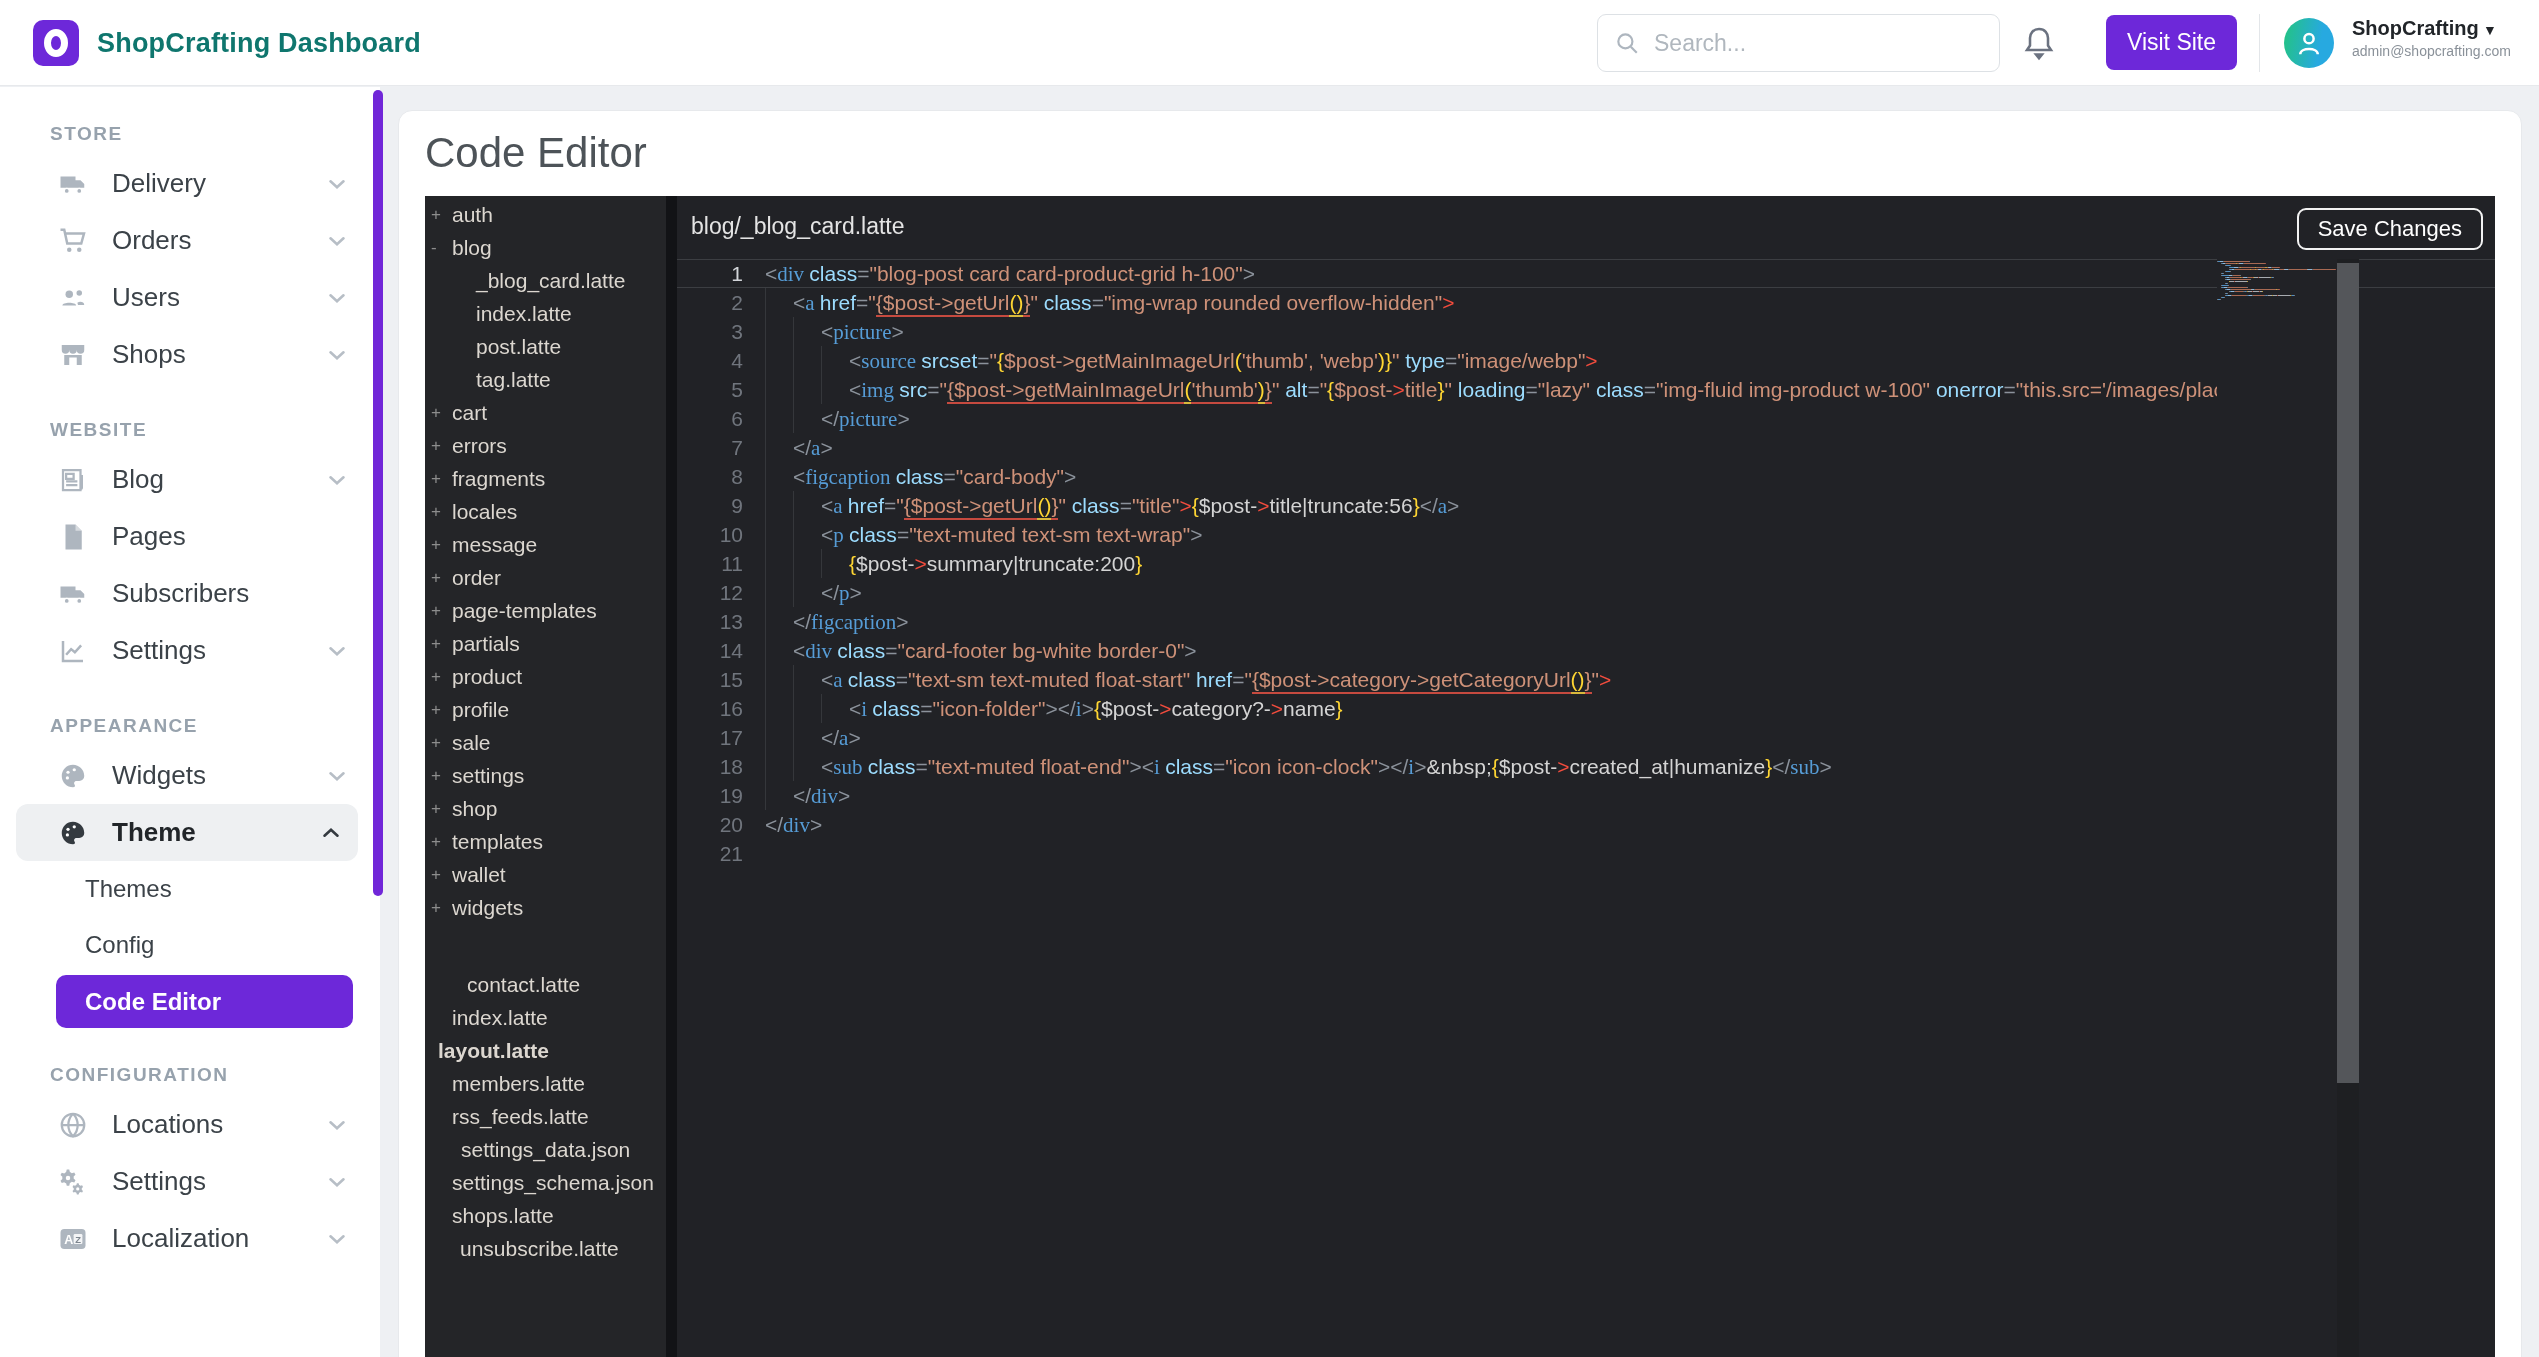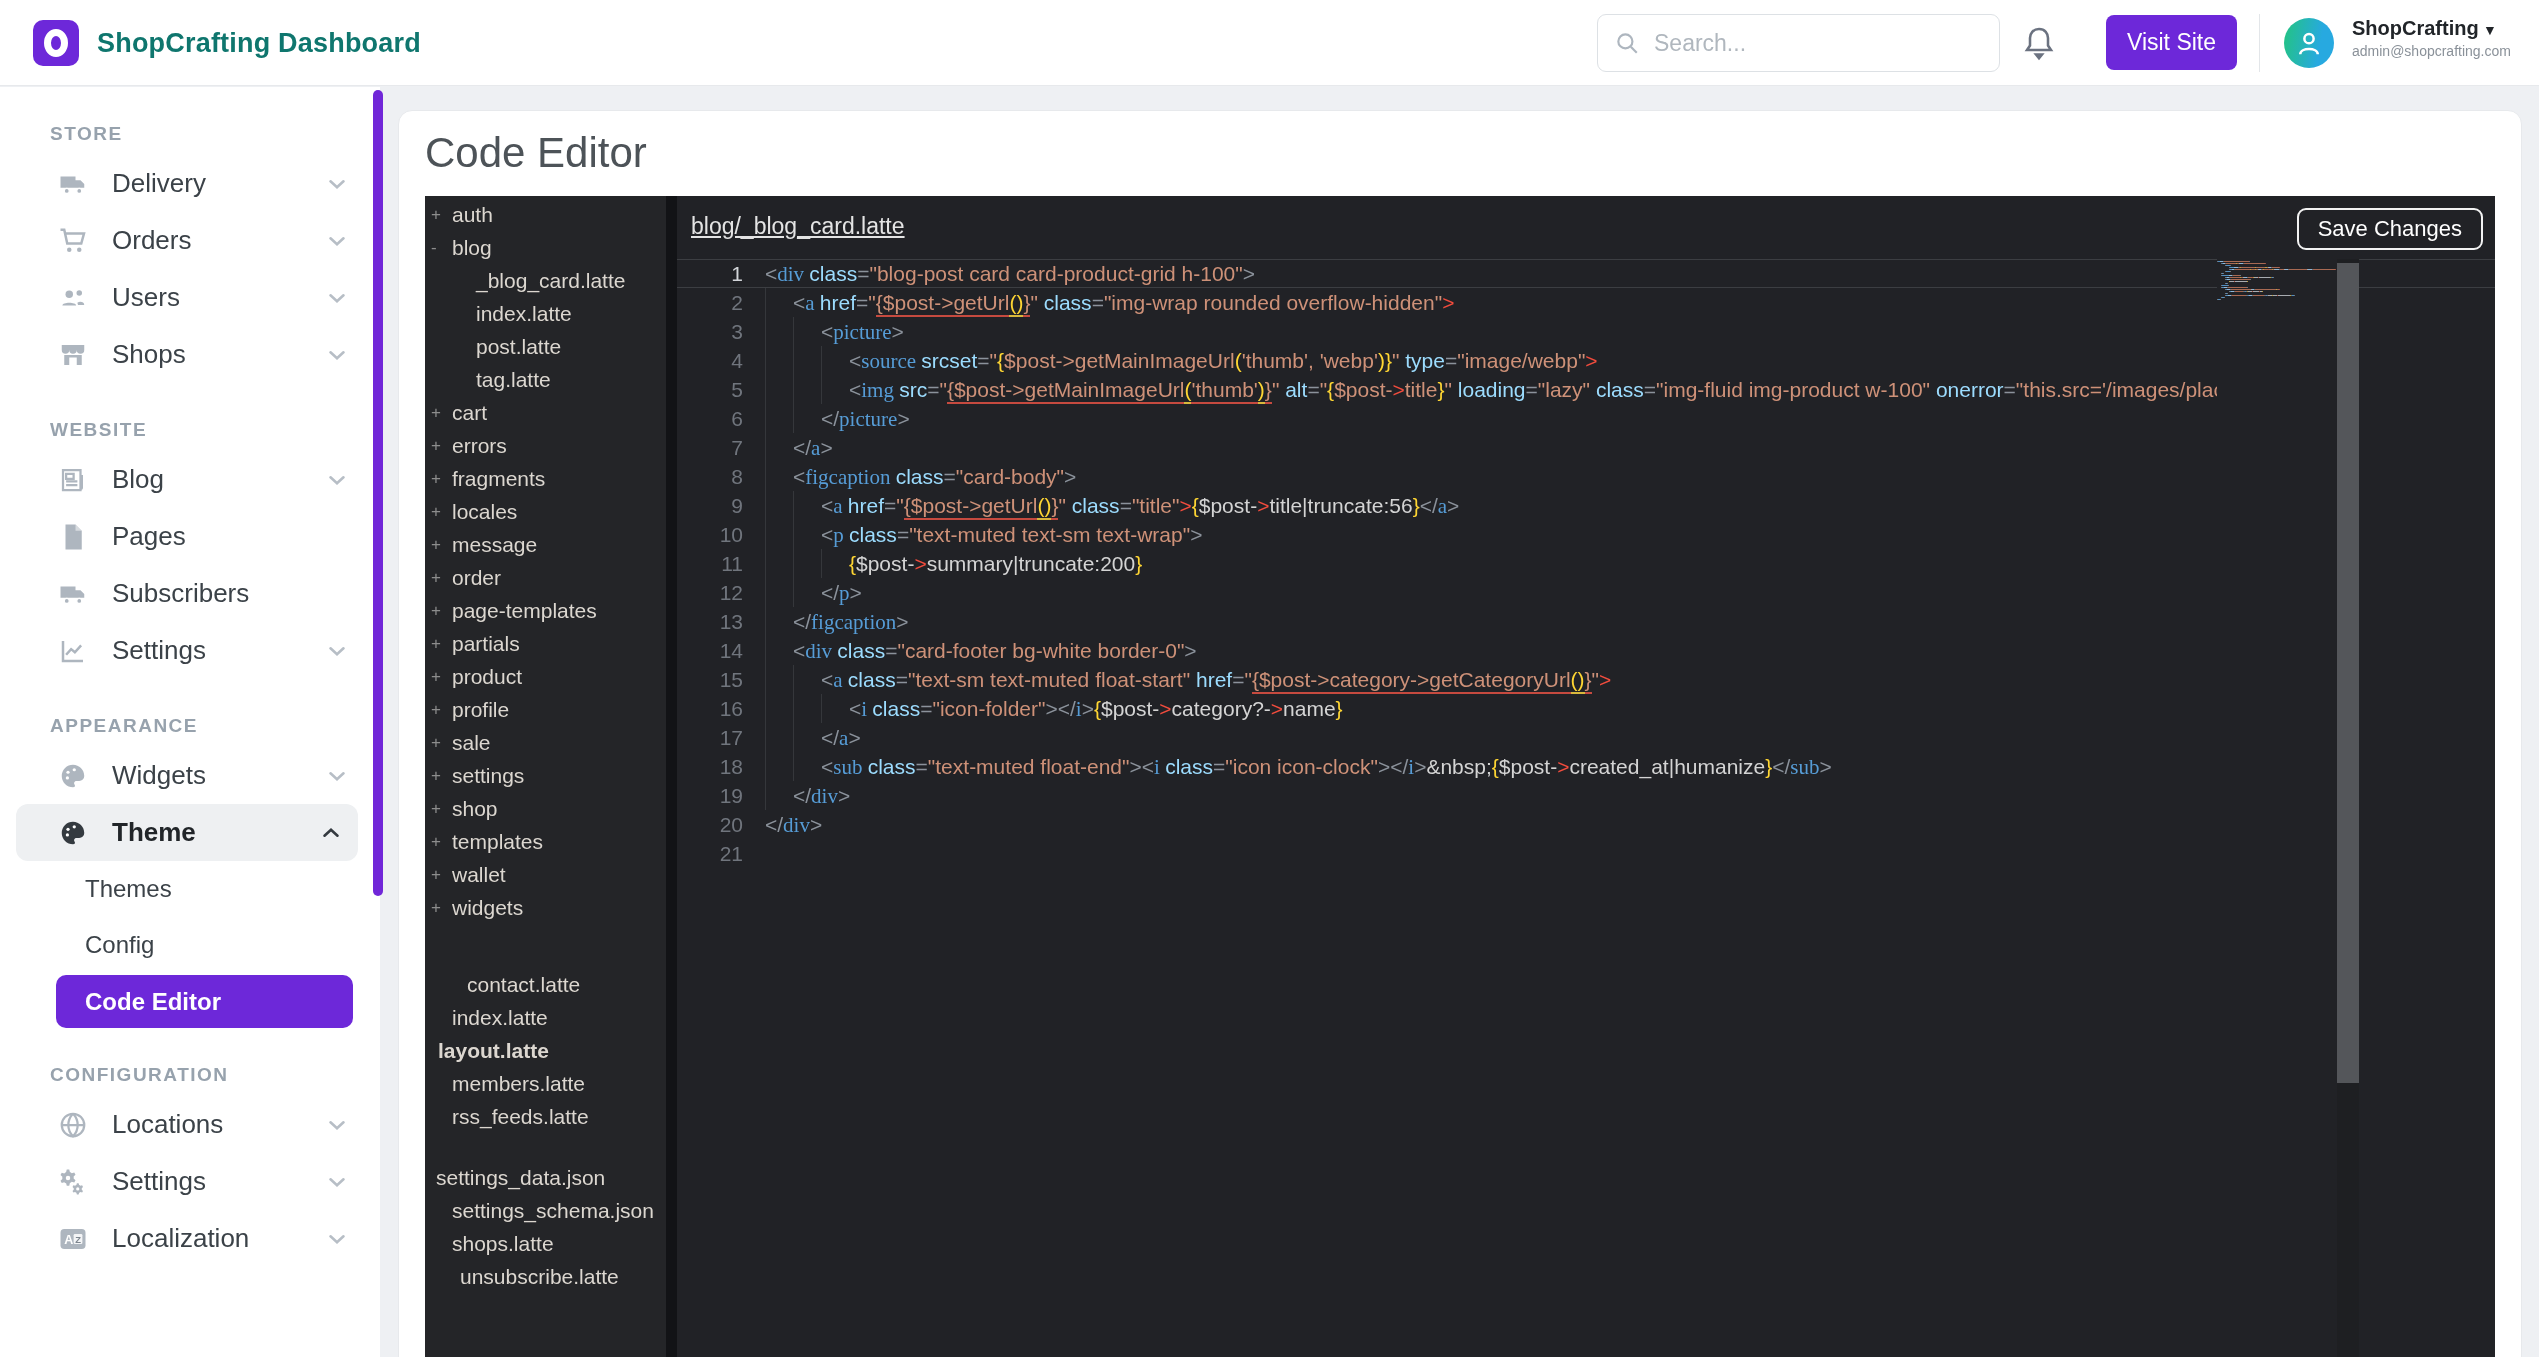"blog/_blog_card.latte" .ed-filename { text-decoration: underline -> none }
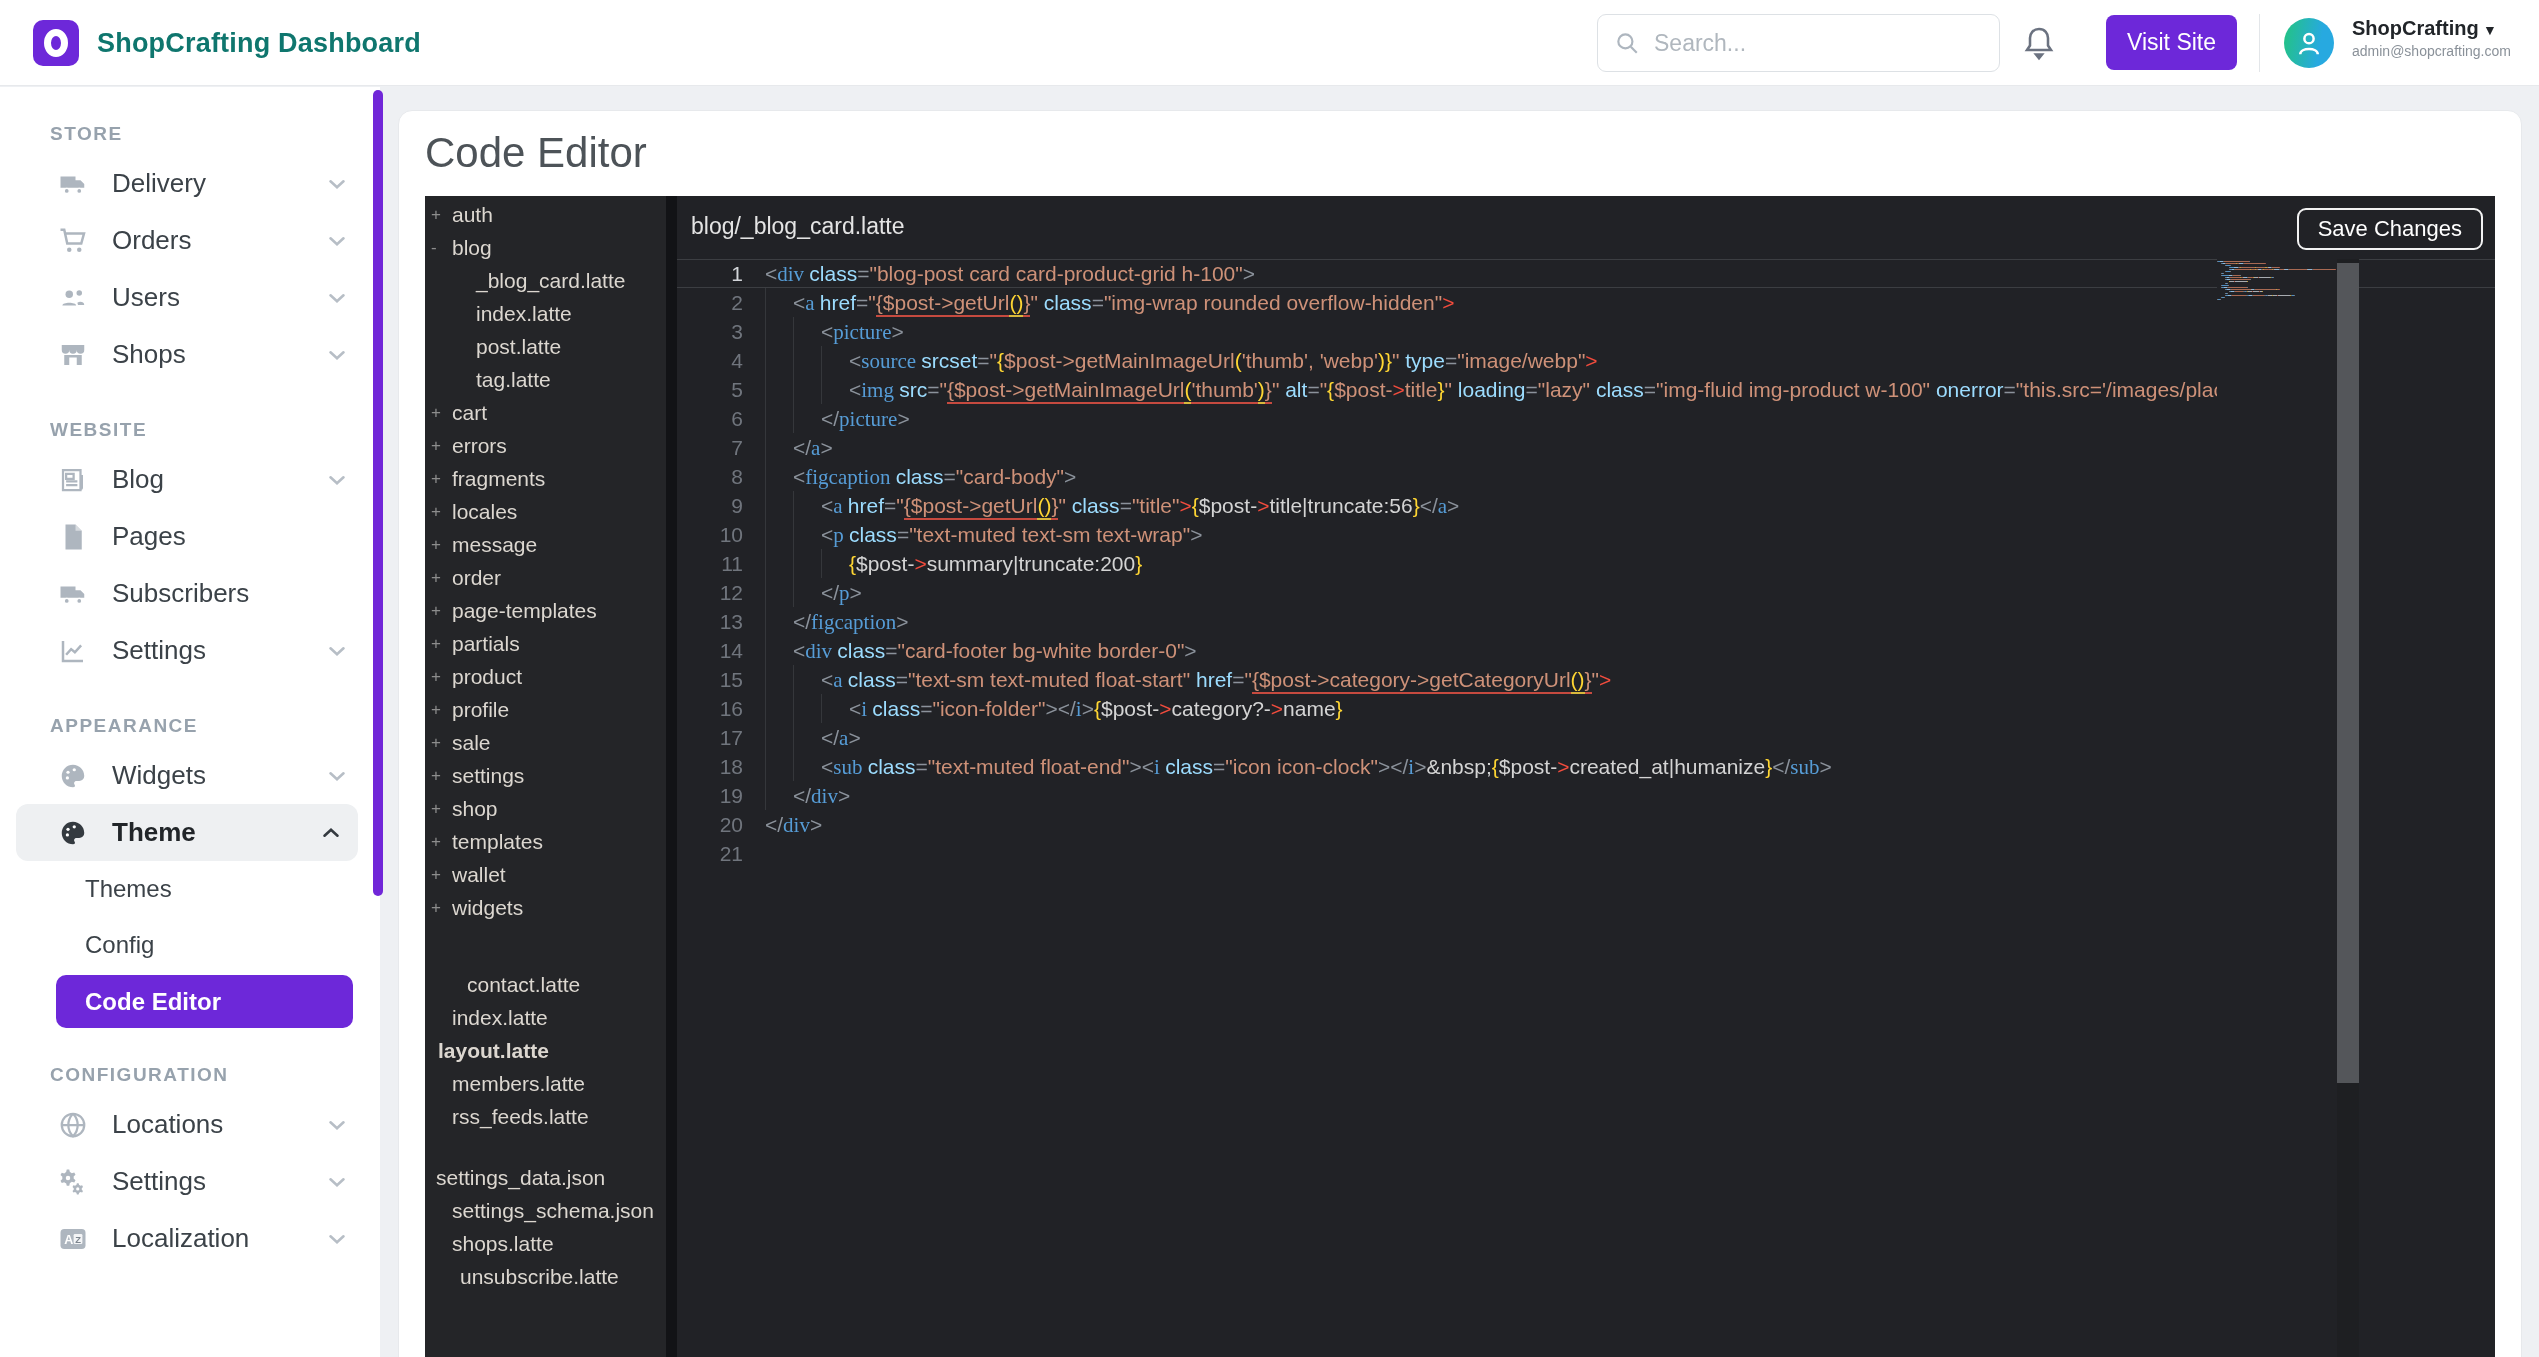"settings_data.json" div.tree-row { margin-top: 28px -> none; padding-left: 11px -> 36px }
